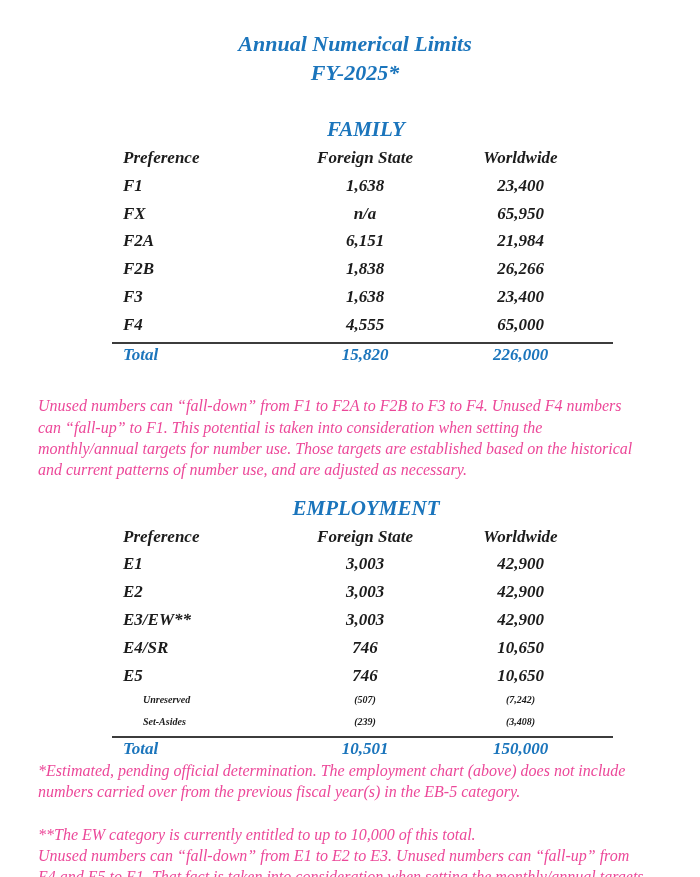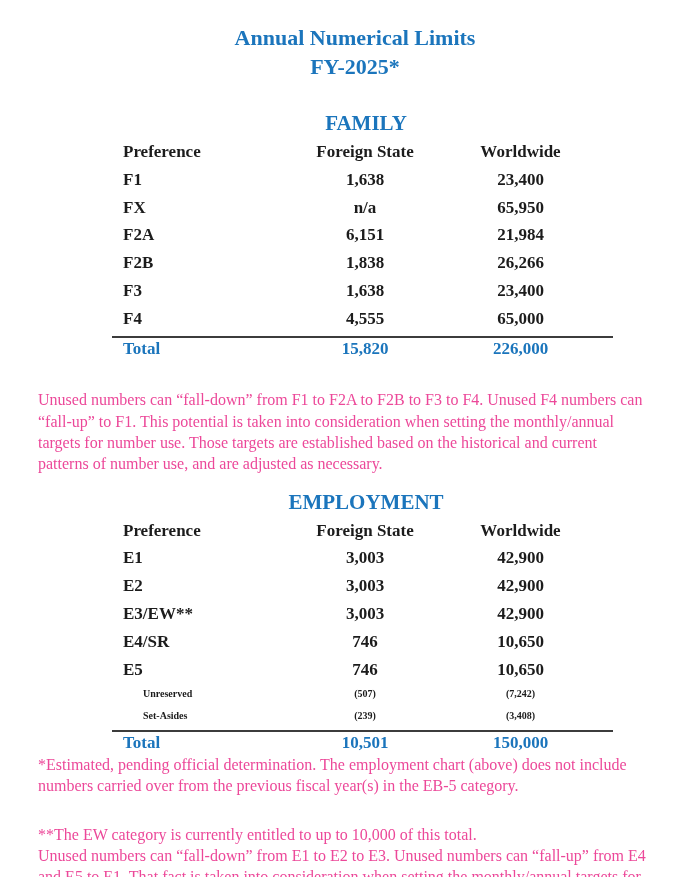"Annual Numerical Limits" .page { font-style: none -> italic; padding: 24px 38px 0 38px -> 30px 38px 0 38px }
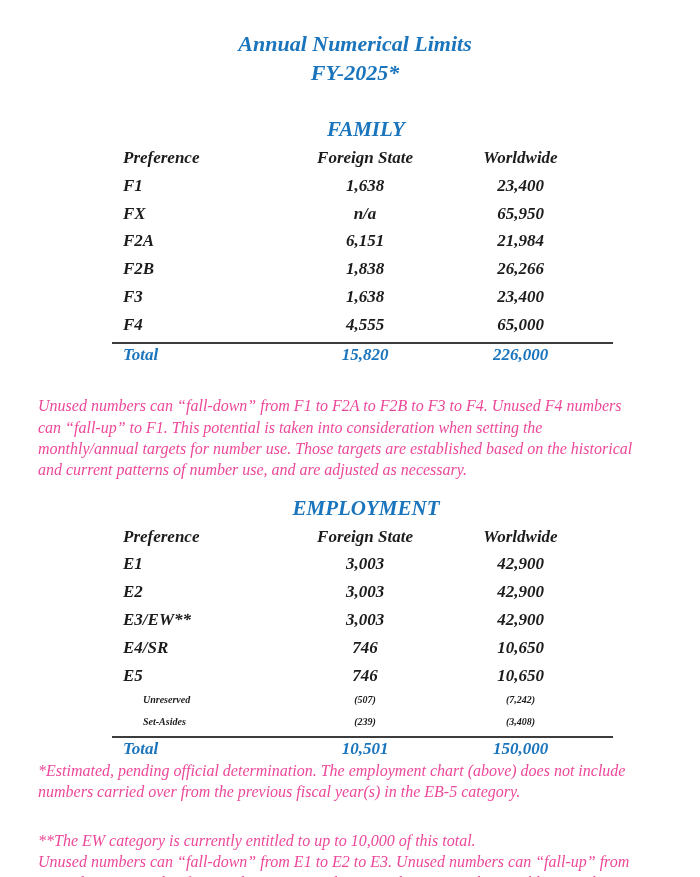"**The EW category is currently" .fn-ew { margin-top: 27px -> 21px }
